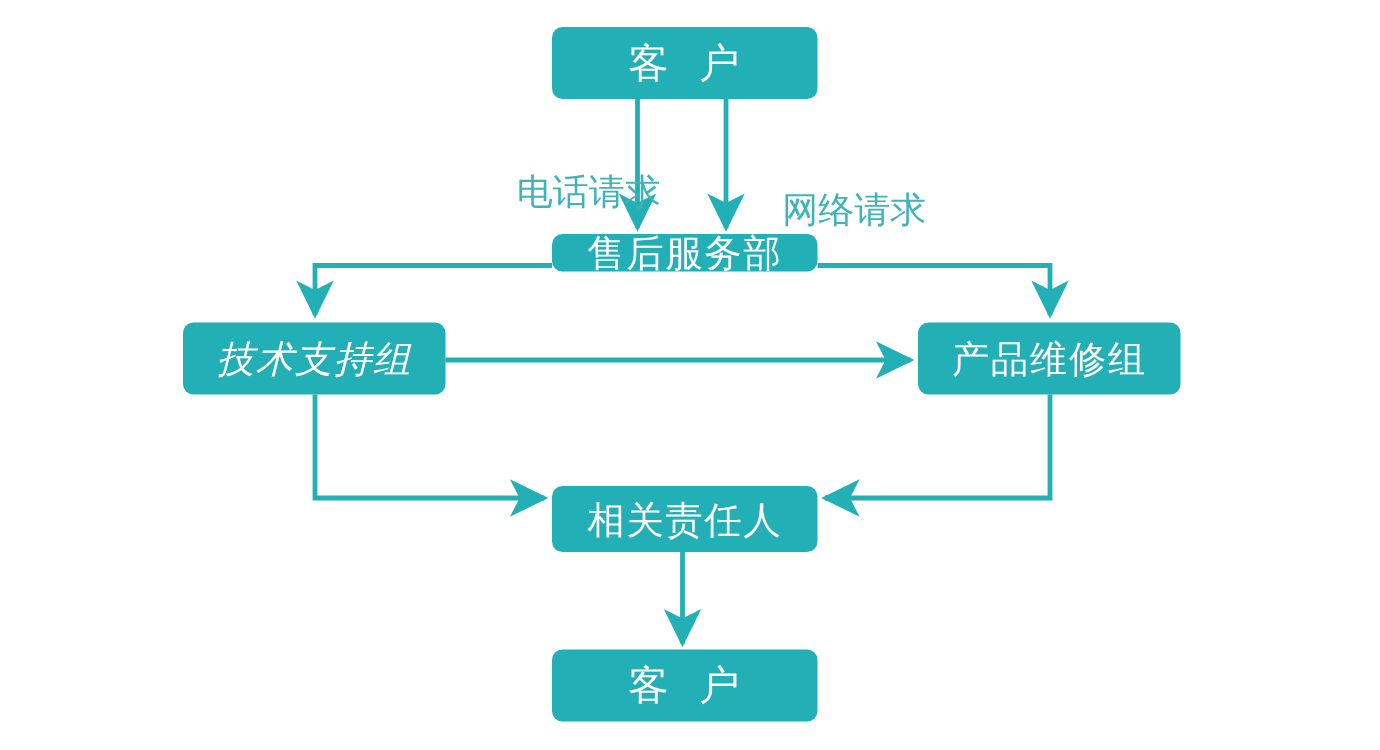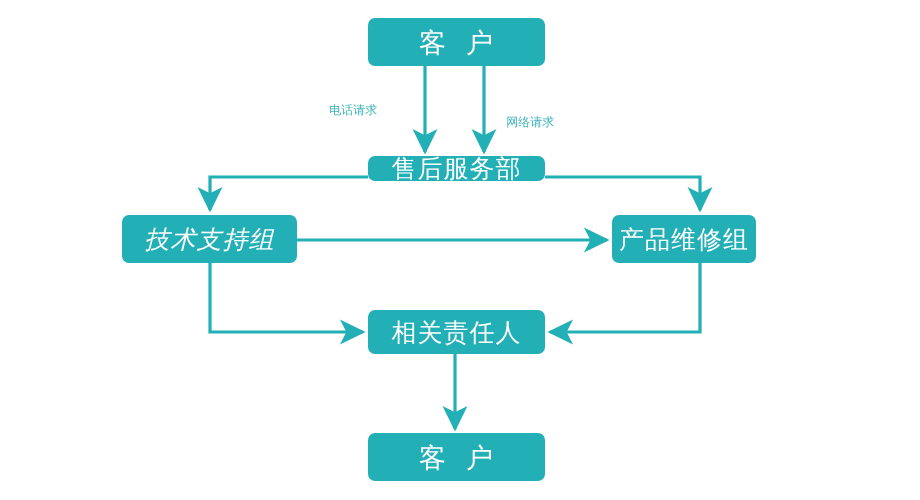"电话请求" .edge-label { font-size: 12px -> 24px }
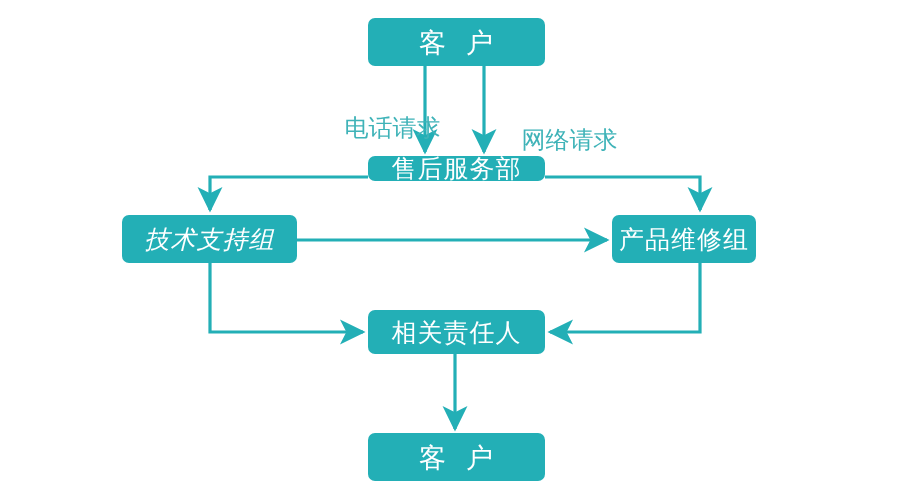"产品维修组" div.node { width: 144px -> 175px }
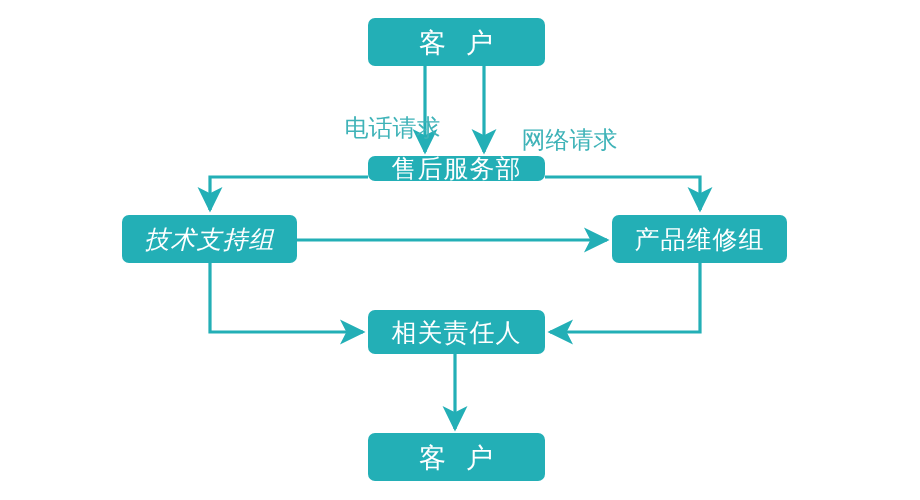"相关责任人" div.node { top: 310px -> 324px }
